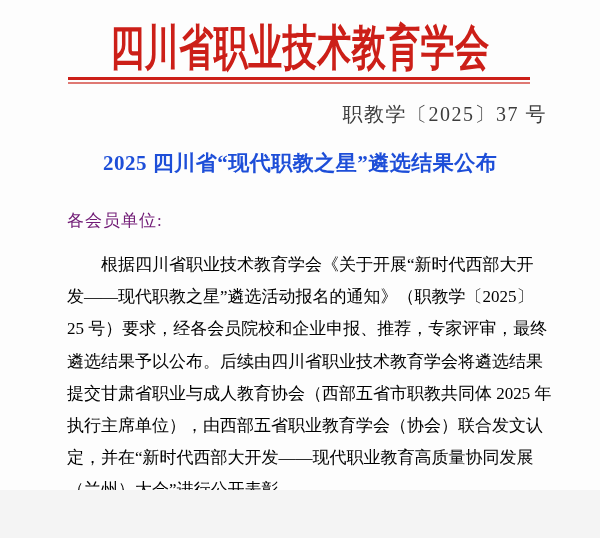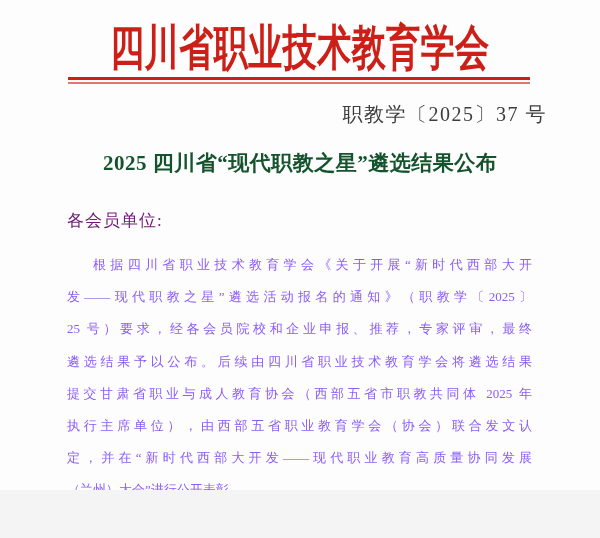"2025 四川省“现代职教之星”遴选结果公布" .doc-title { color: #14532d -> #1d4ed8 }
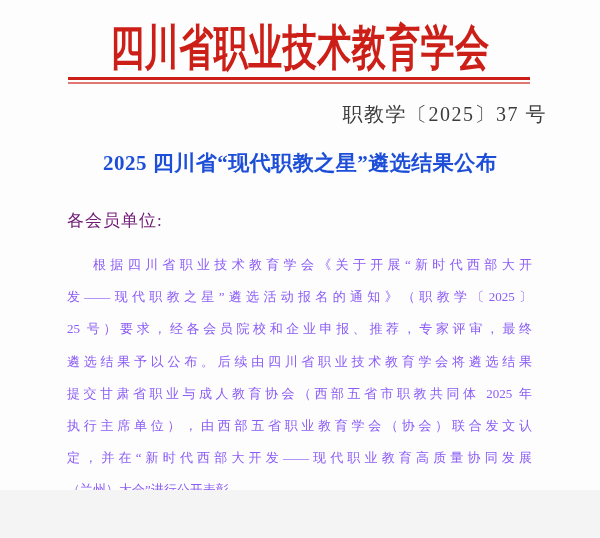"根据四川省职业技术教育学会《关于开展“新时代西部大开" .paragraph { color: #8b5cf6 -> #000000; font-size: 13px -> 17px }
